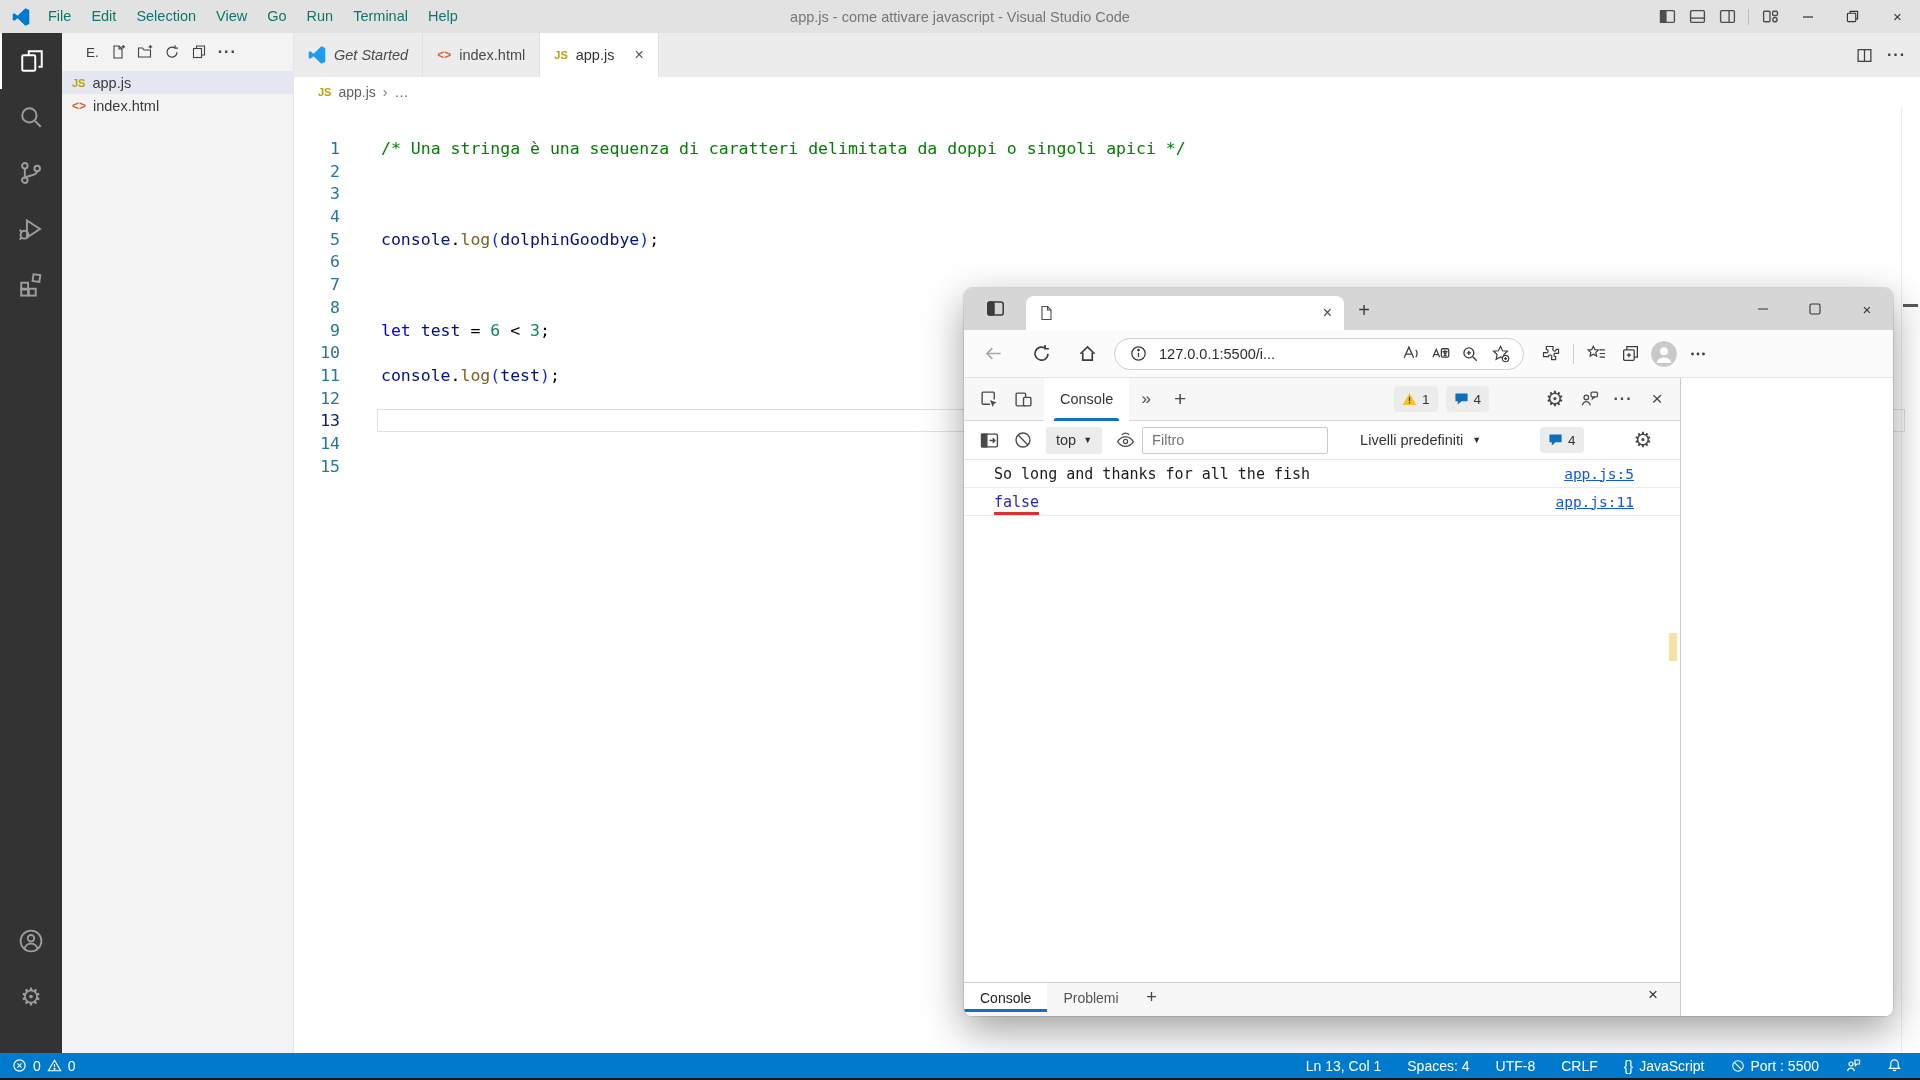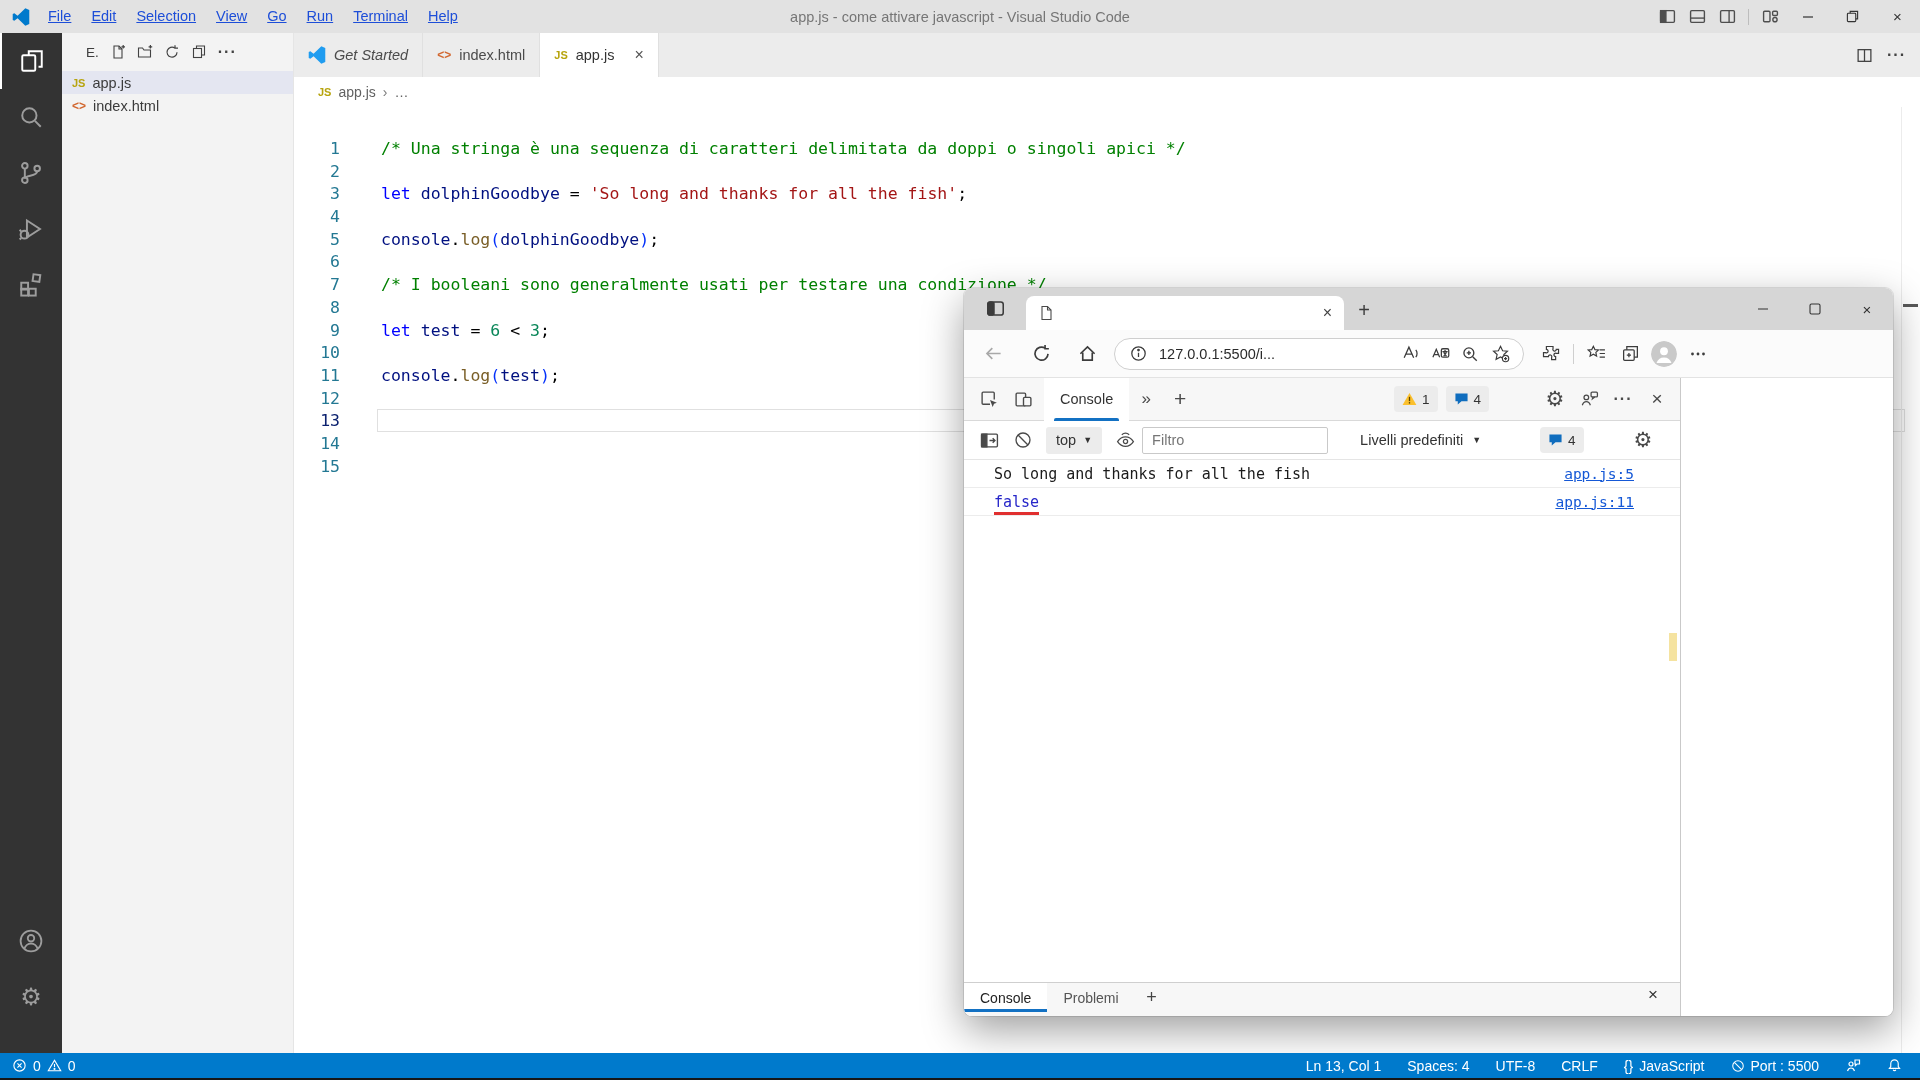"File" .menu-item { color: #1d4ed8 -> #0f766e; text-decoration: underline -> none }
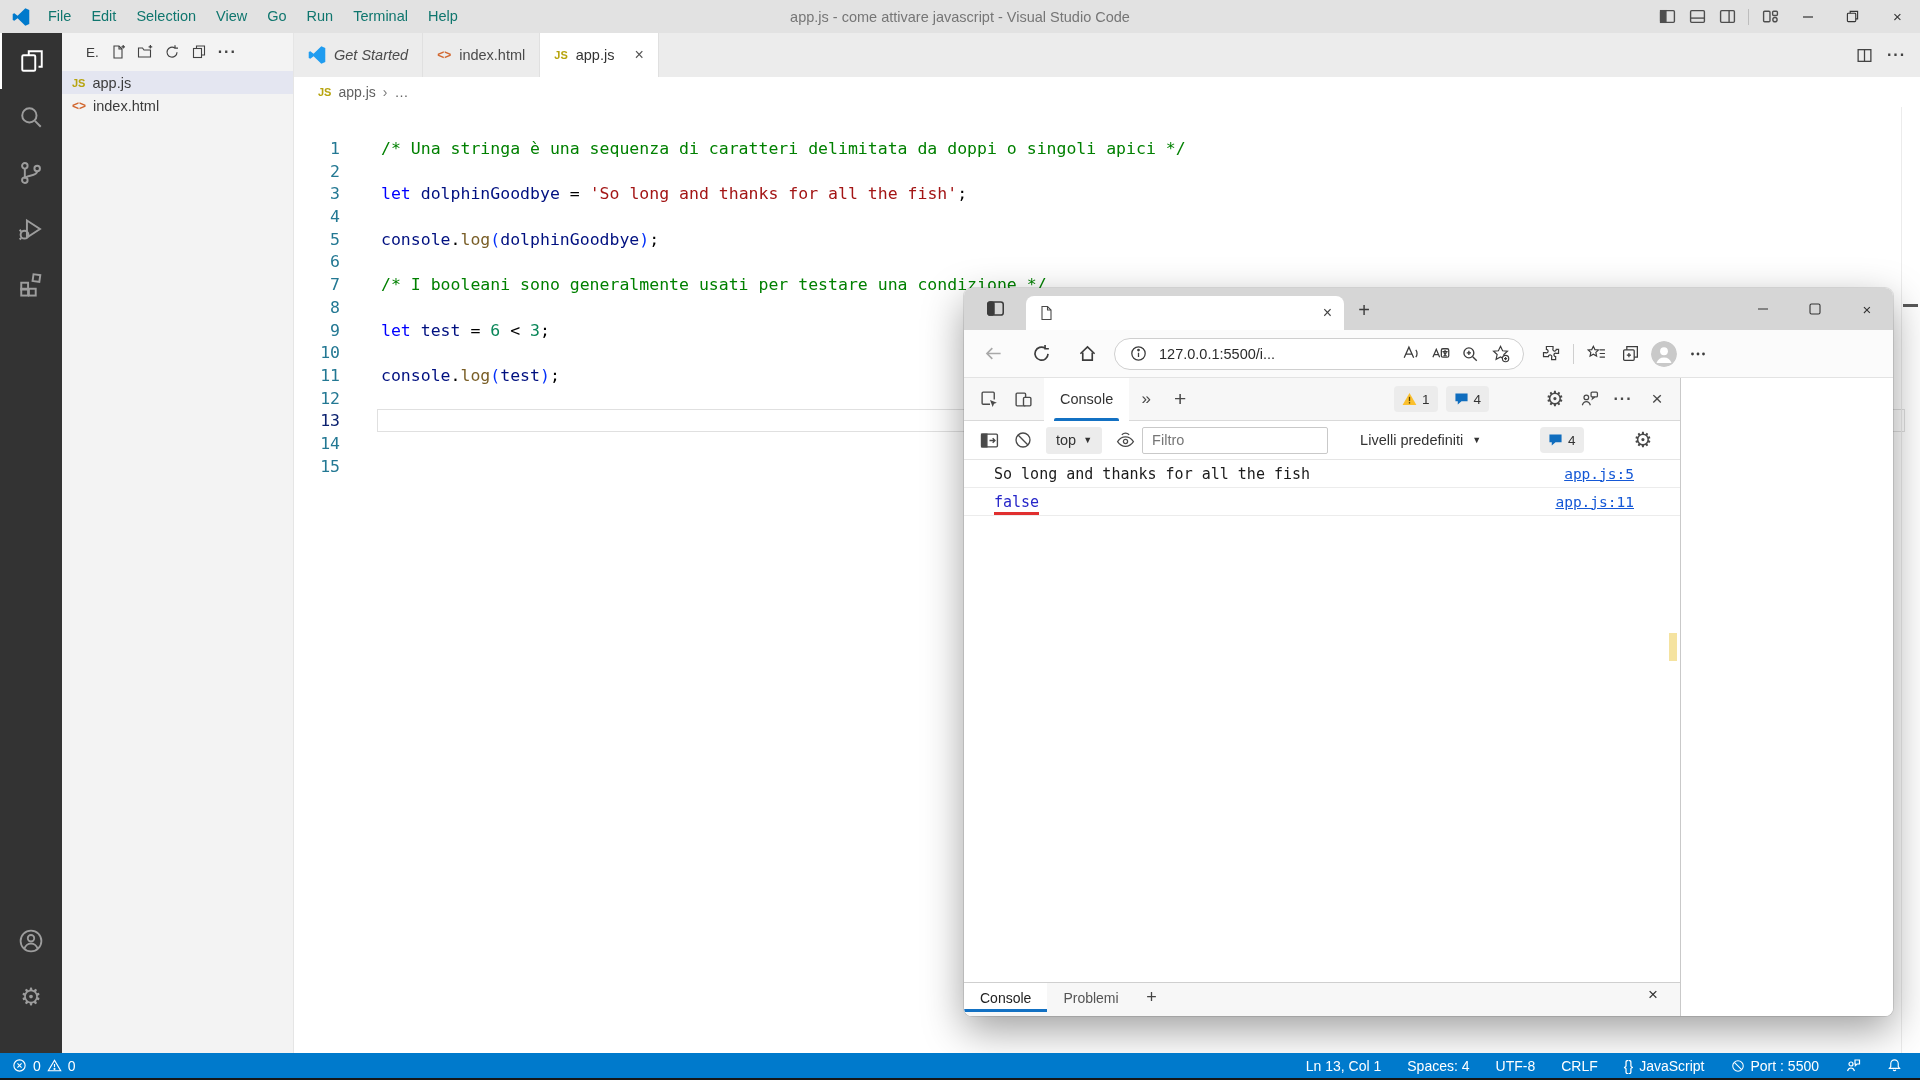"let dolphinGoodbye = 'So long" span.ltext { html: <span><span>let</span><span> </span><span>dolphinGoodbye</span><span> = </span><span>'So long and thanks for all the fish'</span><span>;</span></span> -> none }
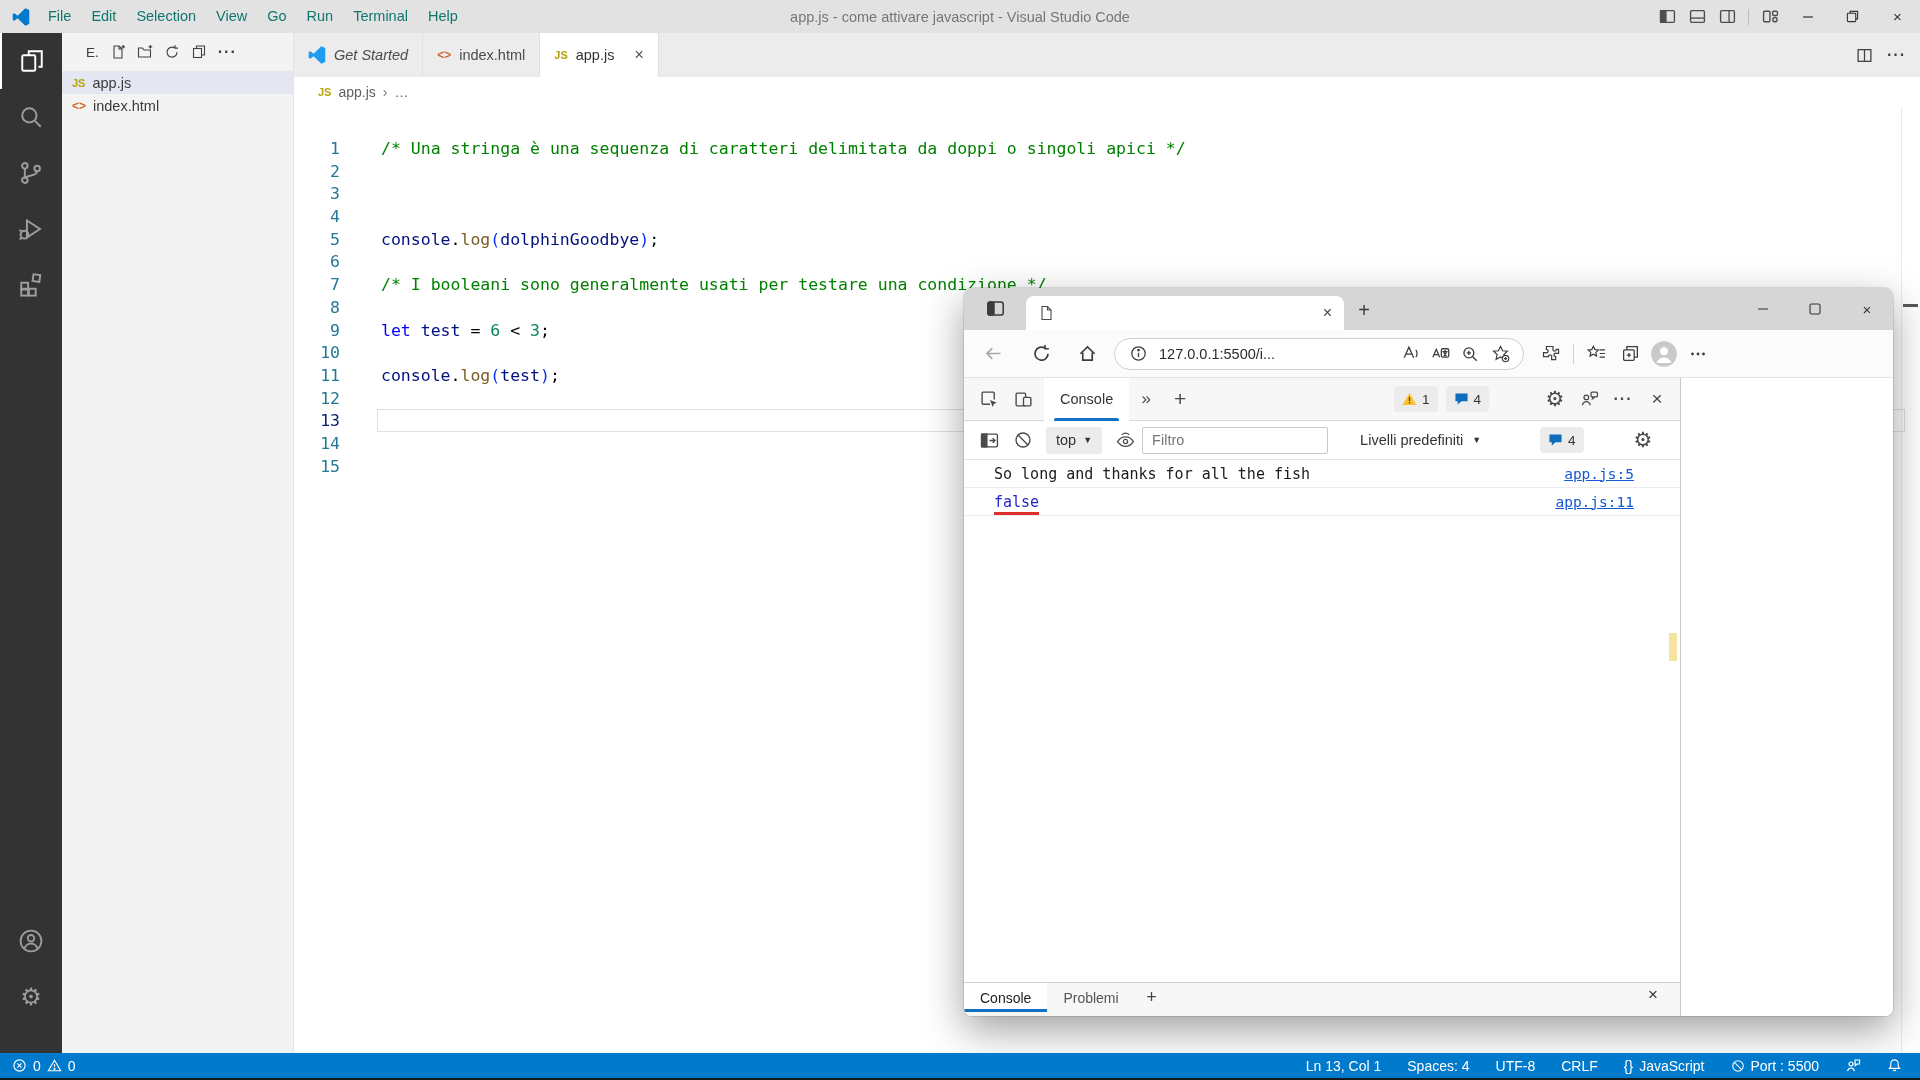"/* I booleani sono generalmente" span.ltext { html: <span><span>/* I booleani sono generalmente usati per testare una condizione */</span></span> -> none }
